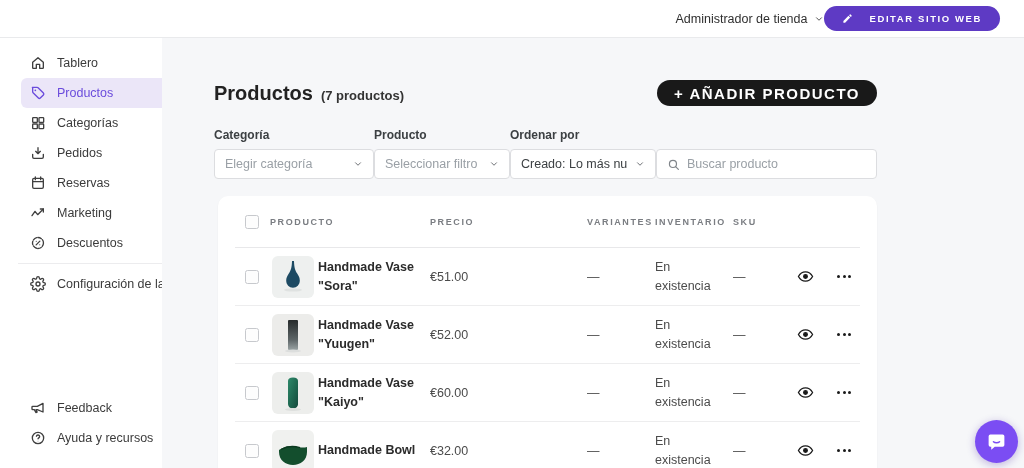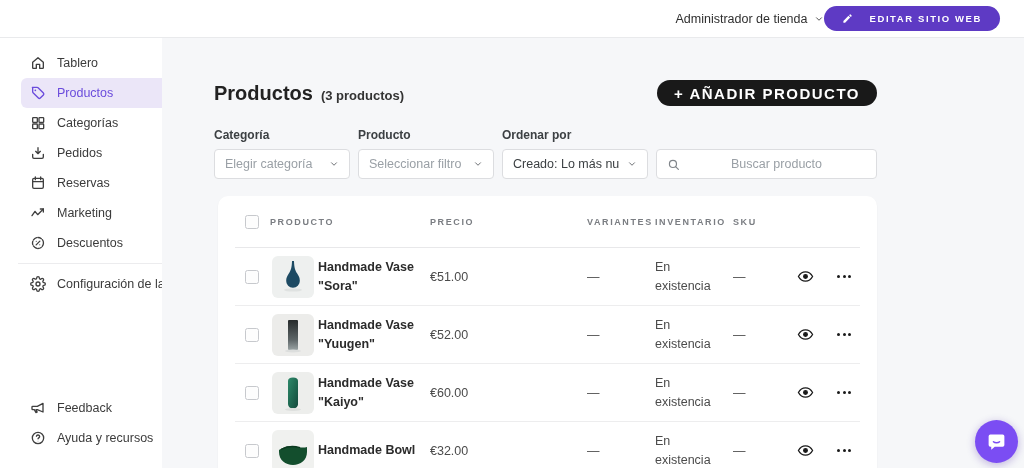"(3 productos)" span.page-count { text: 3 -> 7 }
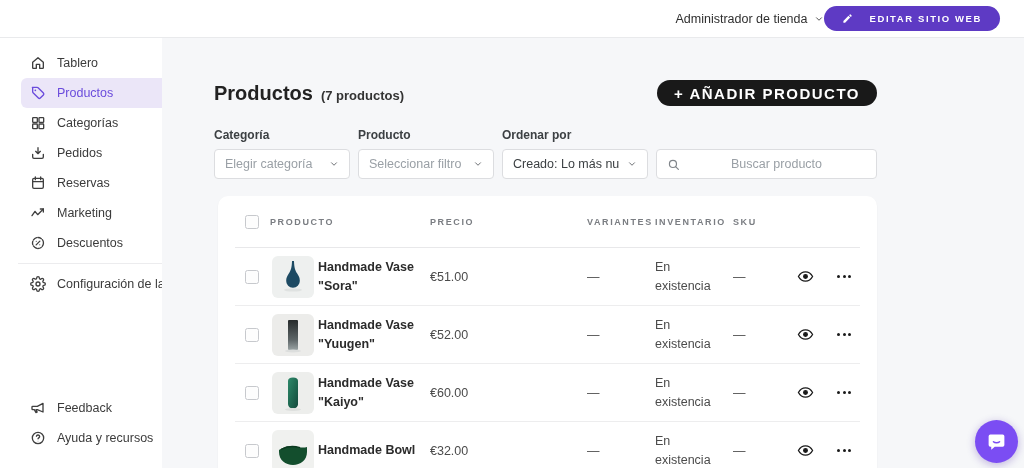"Categoría" .filters { gap: 8px -> 0 }
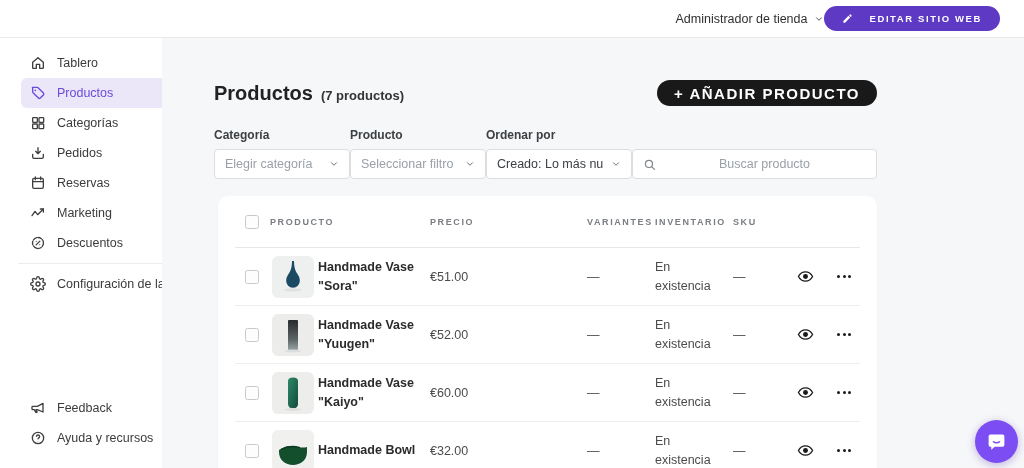"Elegir categoría" .w-cat { width: 136px -> 160px }
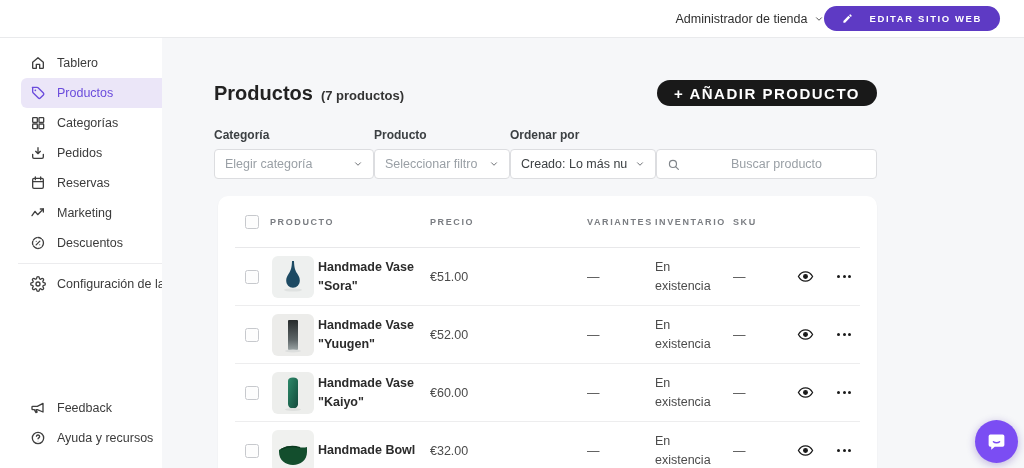"Buscar producto" .searchbox input { text-align: center -> none }
